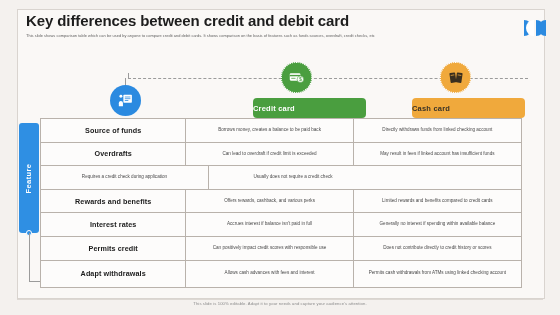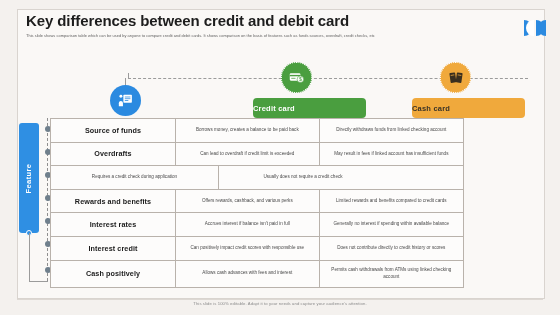"Source of funds" .table { left: 50px -> 40px; width: 414px -> 482px }
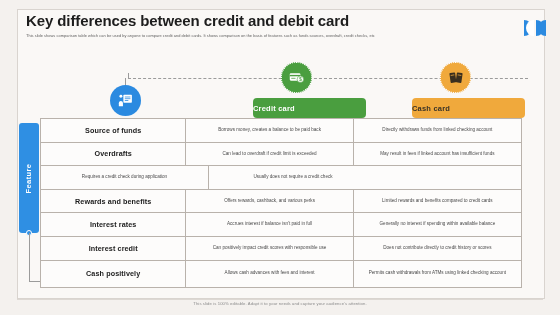"Interest credit" div.cell { text: Interest -> Permits }
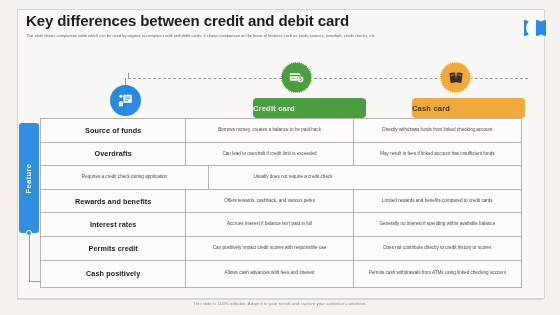"Cash positively" div.cell { text: Cash positively -> Adapt withdrawals }
